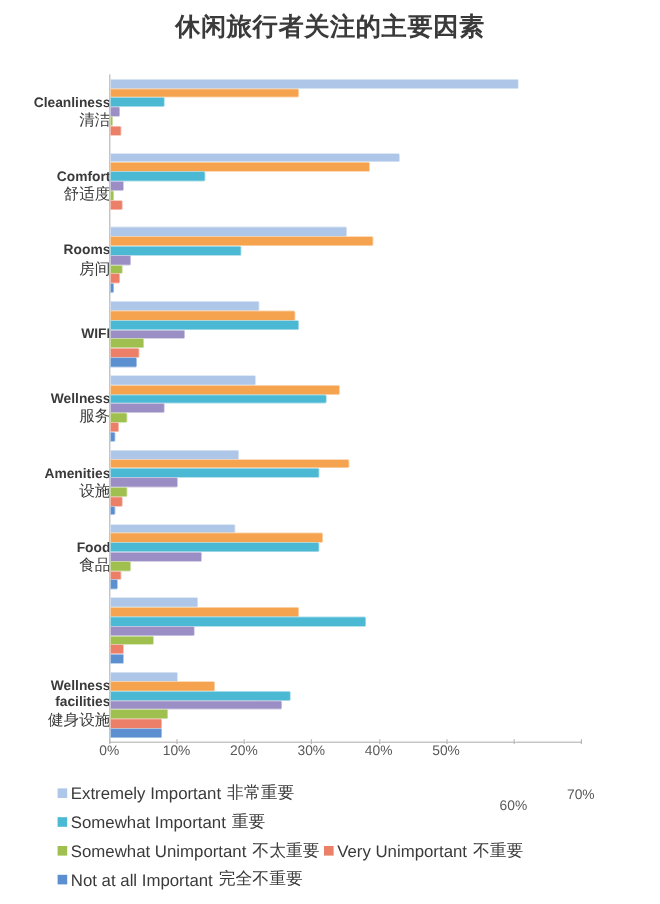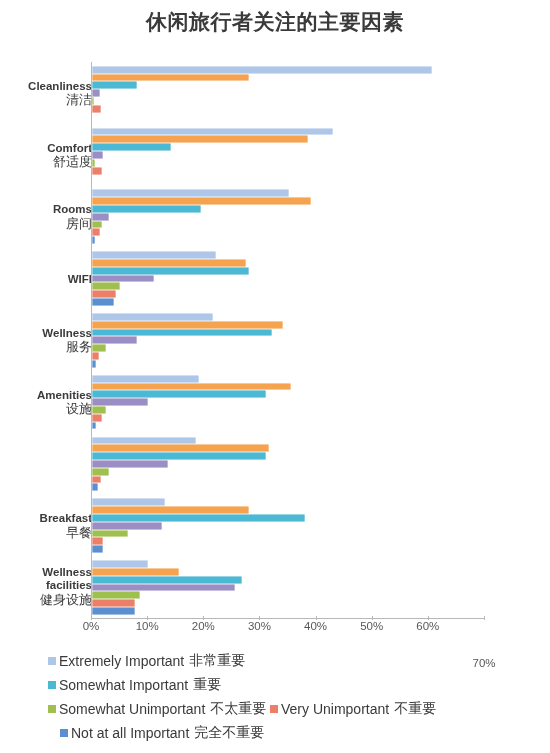"Food" div.ylabel { html: none -> <div> <span>Food</span> <span>食品</span> </div> }
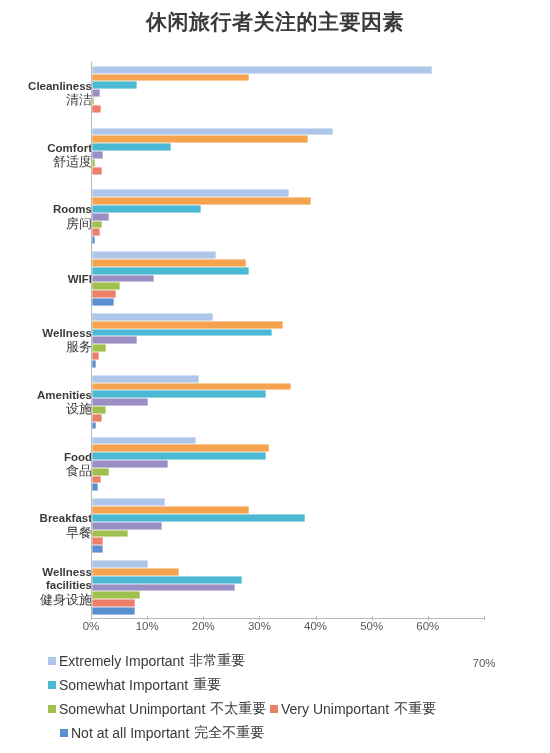"Breakfast" div.ylabel { html: <div> <span>Breakfast</span> <span>早餐</span> </div> -> none }
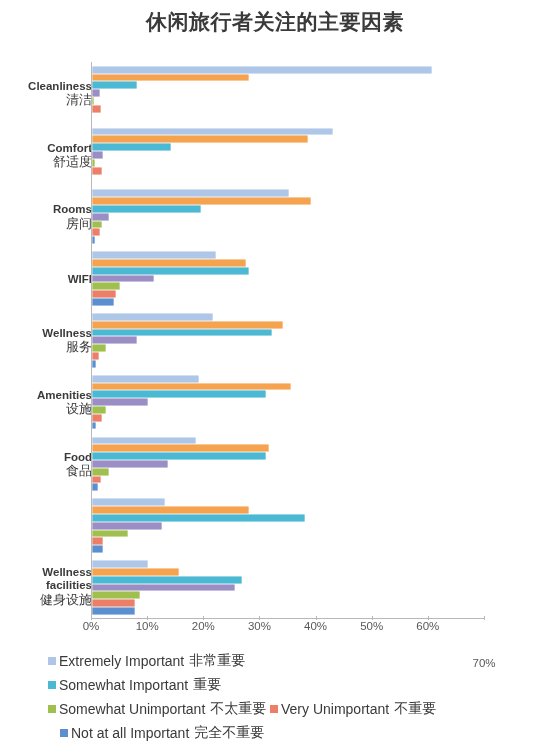"60%" div.xlabel { margin-top: none -> 46px }
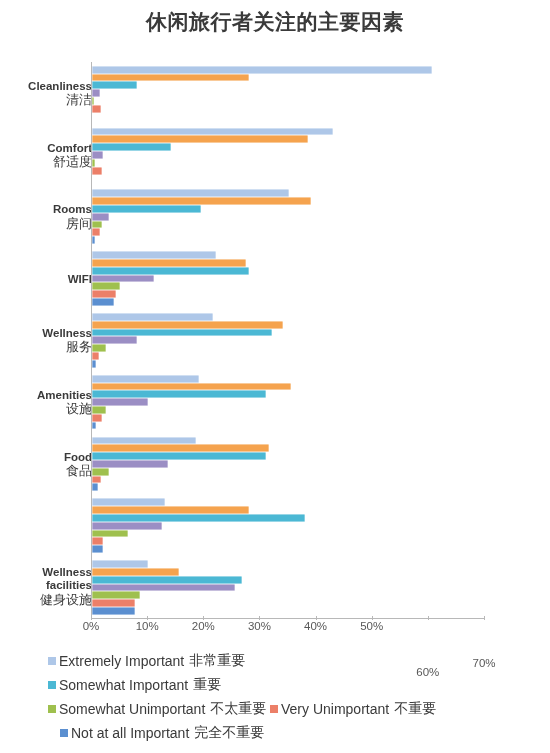"Not at all Important" div.legend-item { left: 12px -> 0px }
